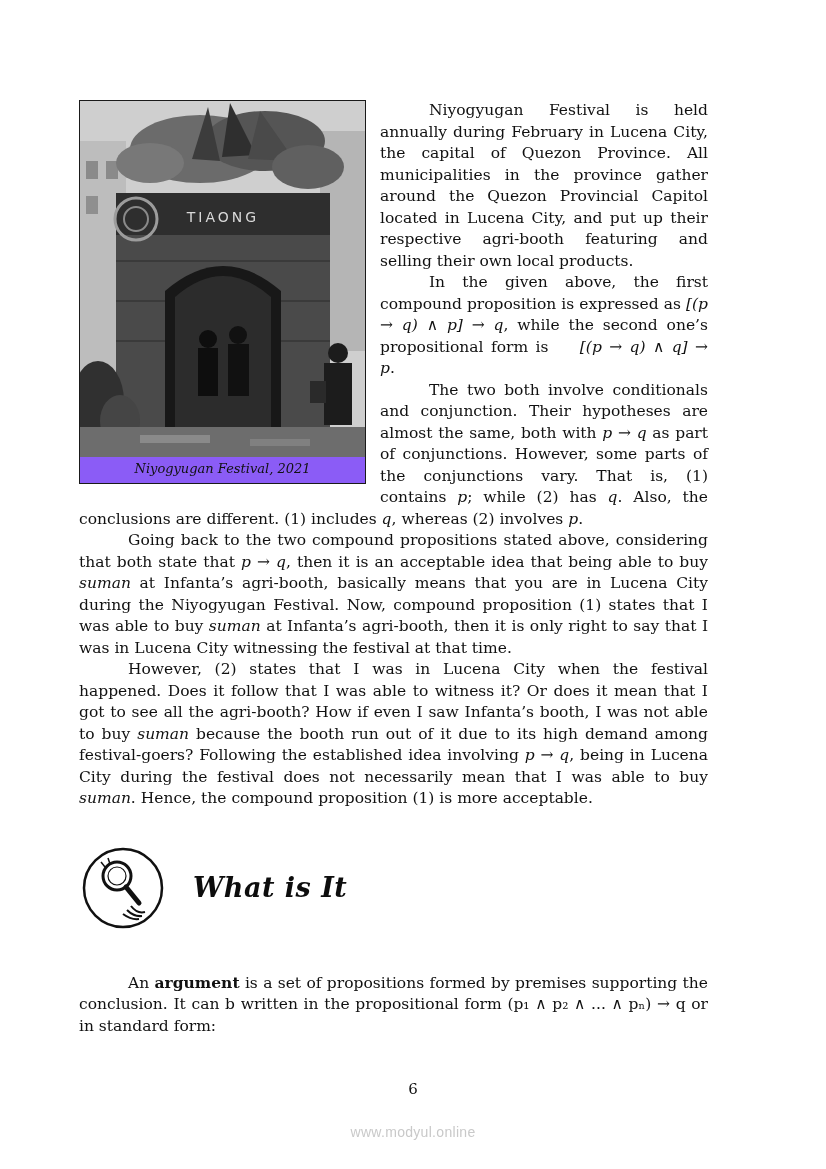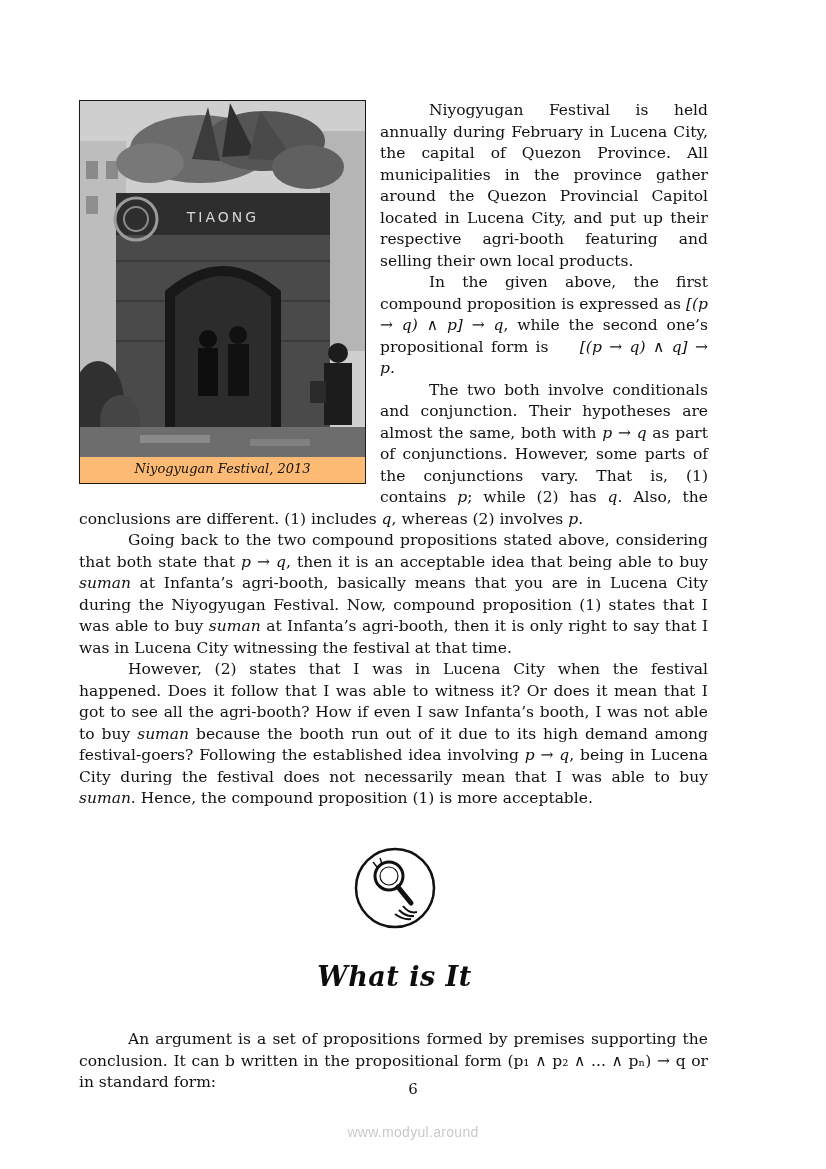"TIAONG" .photo-figure { background: #fdba74 -> #8b5cf6 }
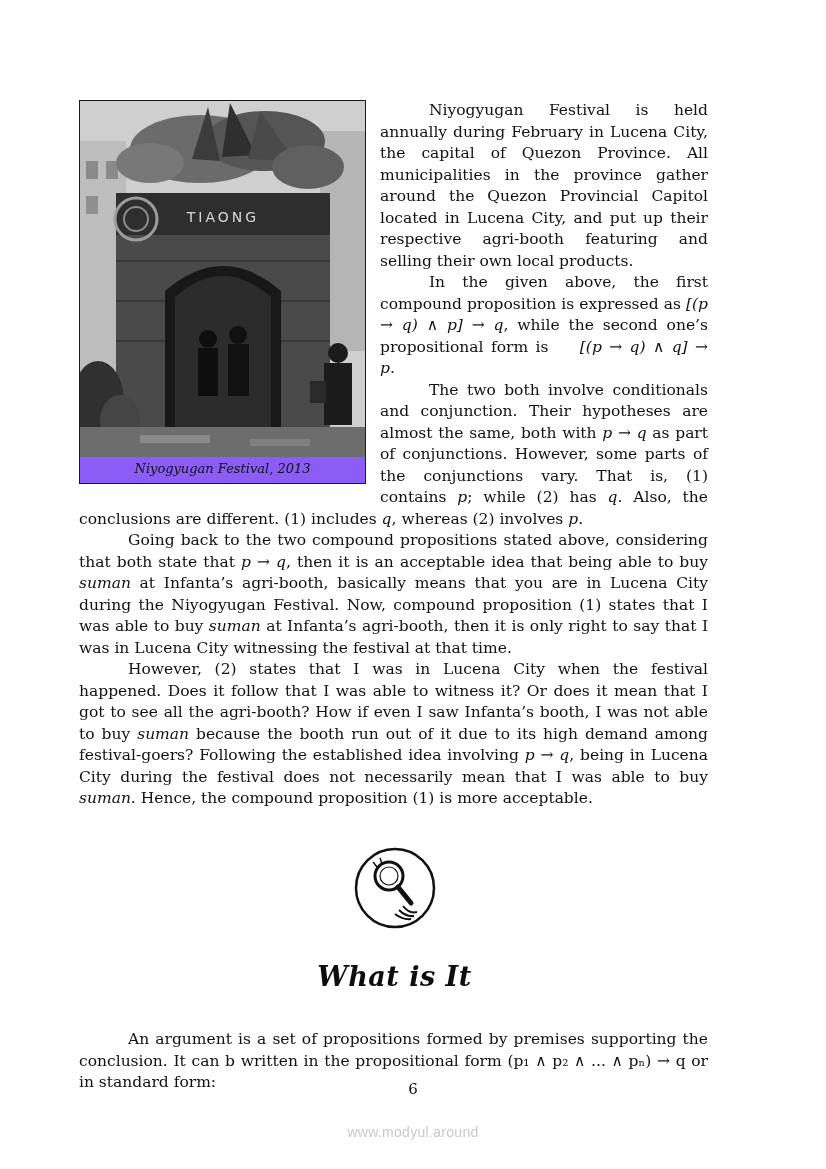"Niyogyugan Festival, 2013" figcaption { text: 2013 -> 2021 }
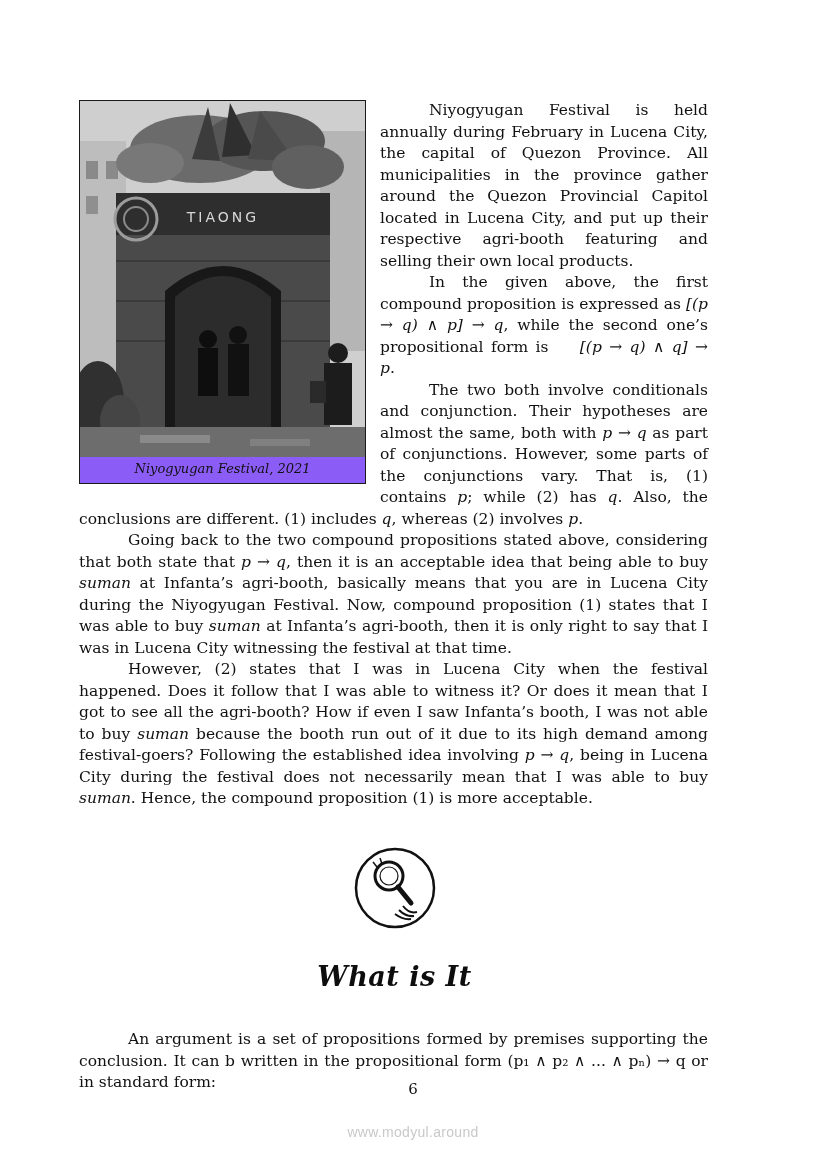"What is It" .heading-row { flex-direction: column -> none; gap: 36px -> 28px }
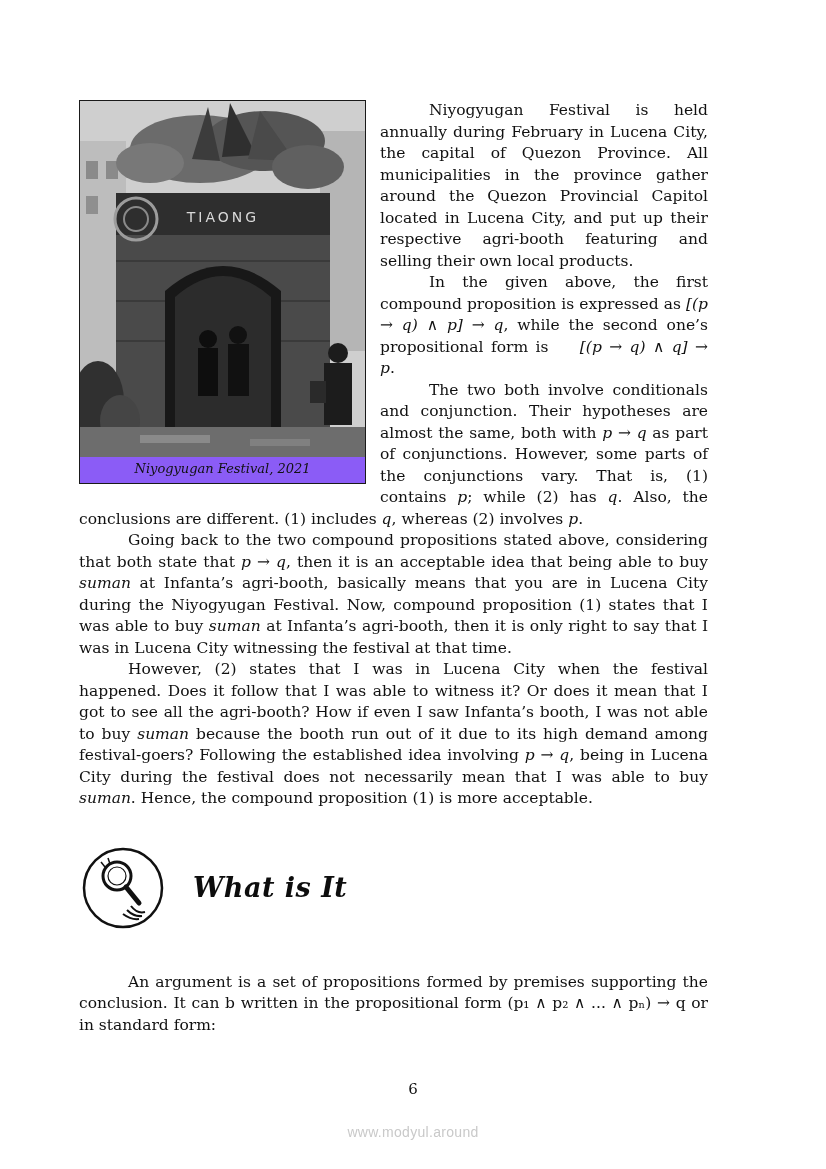"argument" span { font-weight: normal -> bold }
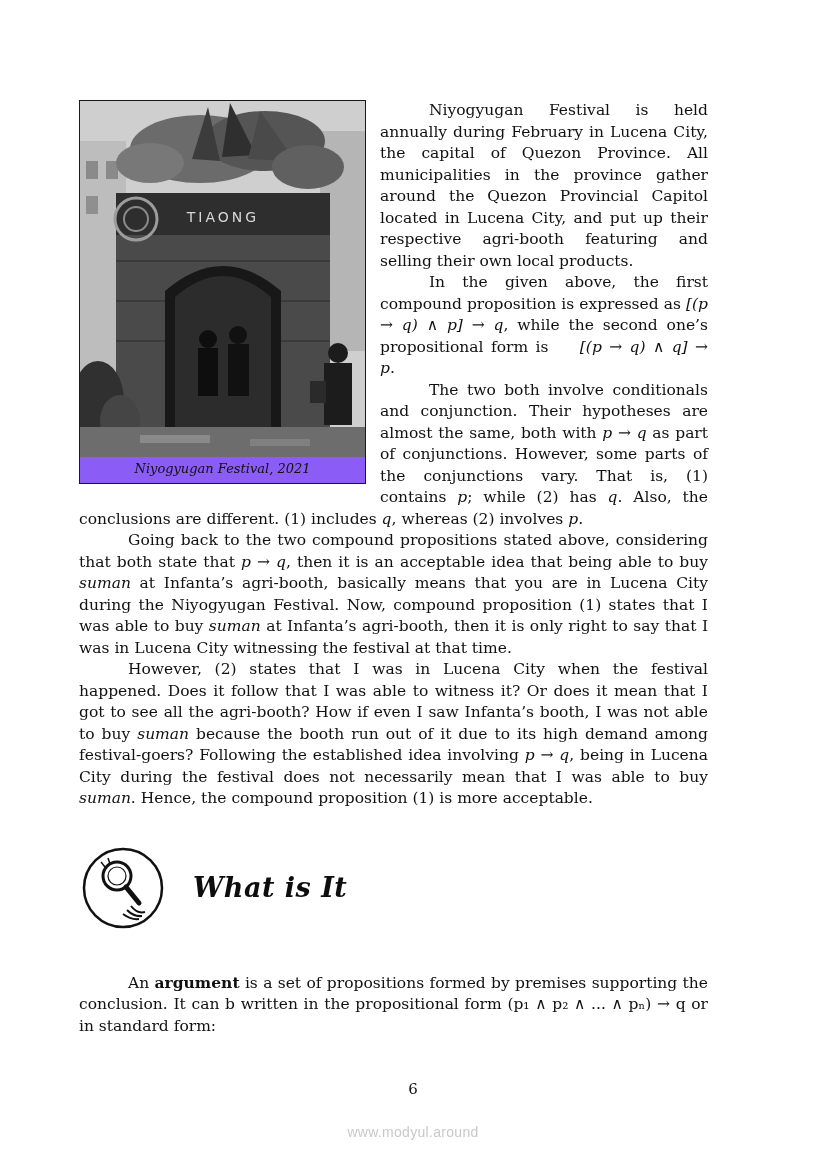"www.modyul.around" div.watermark { text: www.modyul.around -> www.modyul.online }
